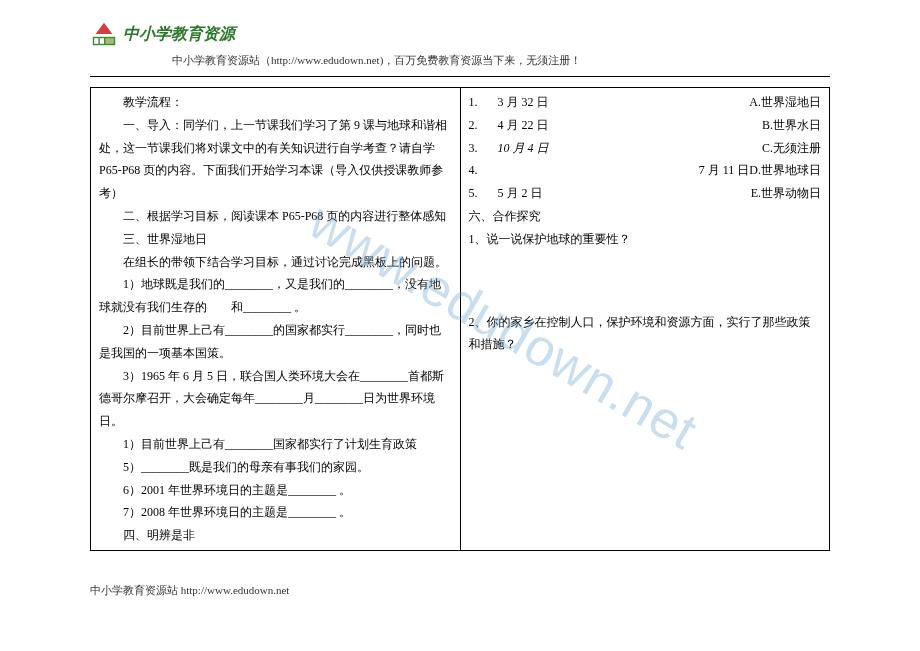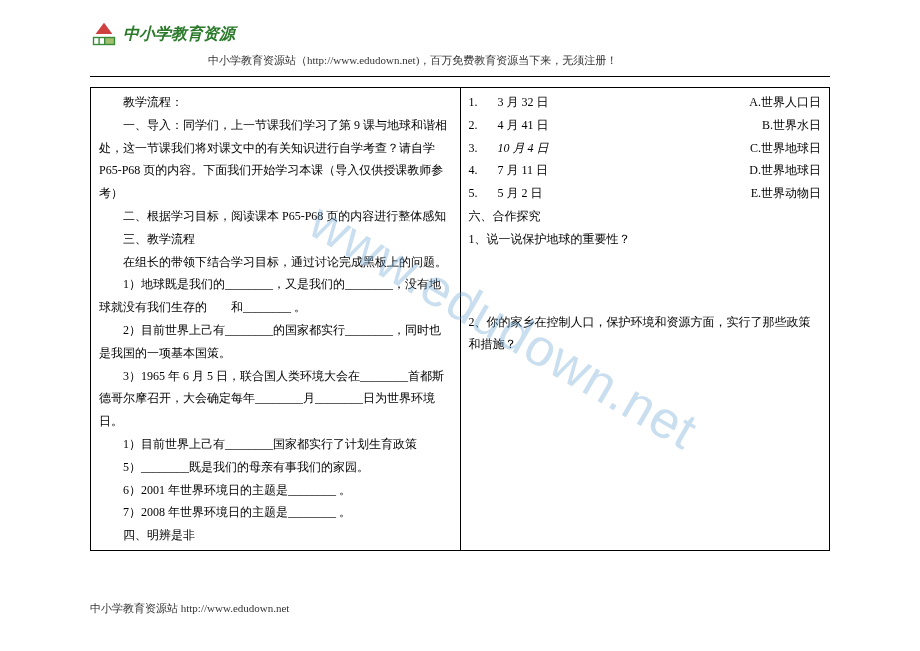"中小学教育资源站（http://www.edudown.net)，百万免费教育资" .header-subtitle { margin-left: 36px -> none }
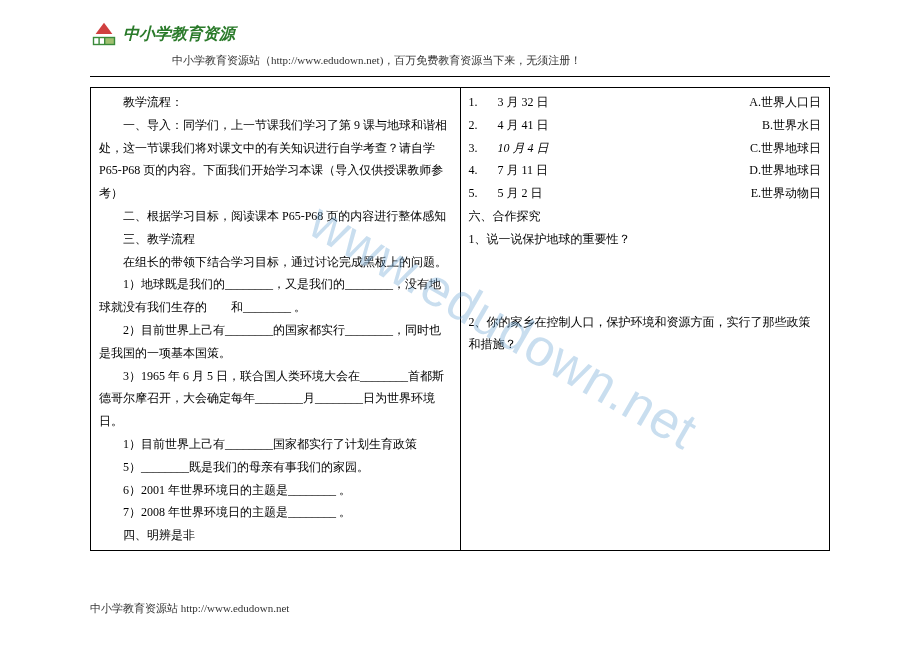"A.世界人口日" span { text: 人口 -> 湿地 }
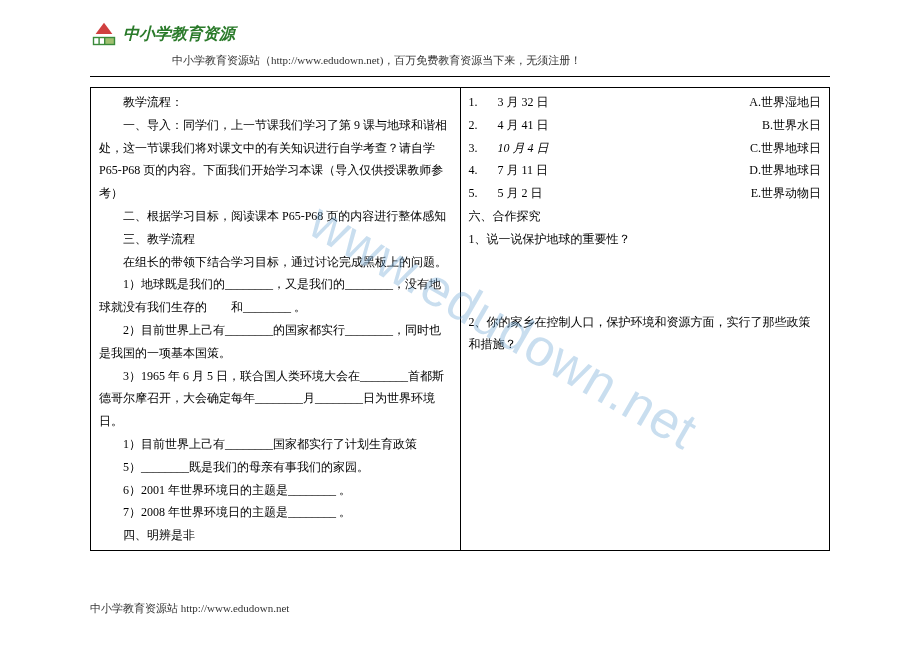"4 月 41 日" span { text: 41 -> 22 }
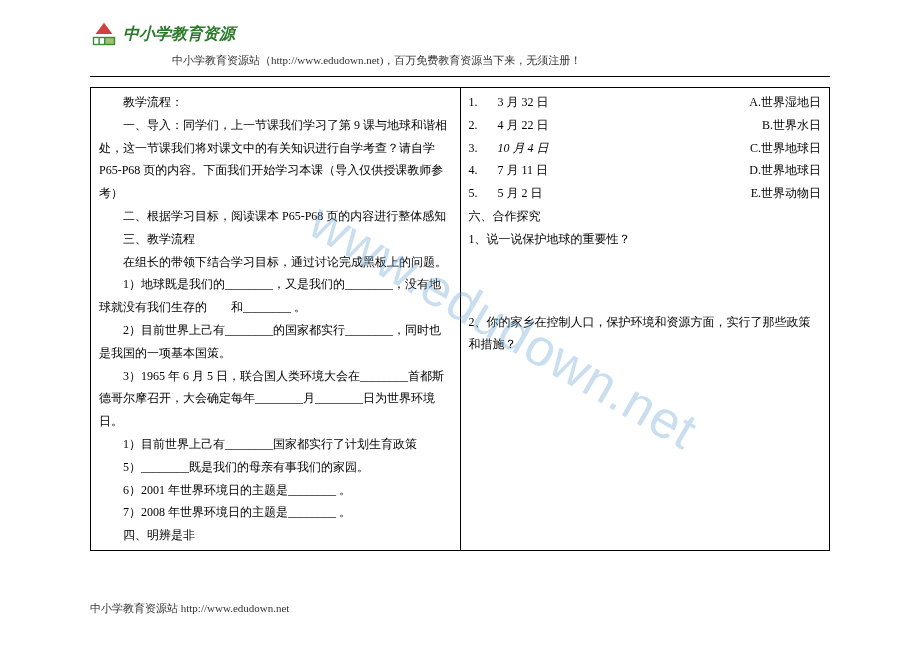"C.世界地球日" span { text: C.世界地球日 -> C.无须注册 }
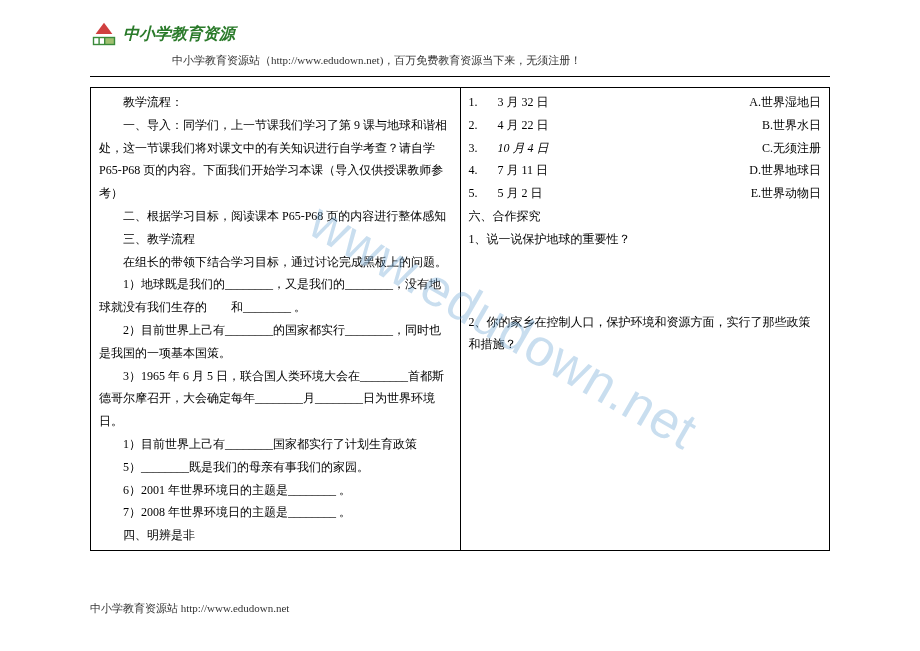"7 月 11 日" span { text-align: none -> right }
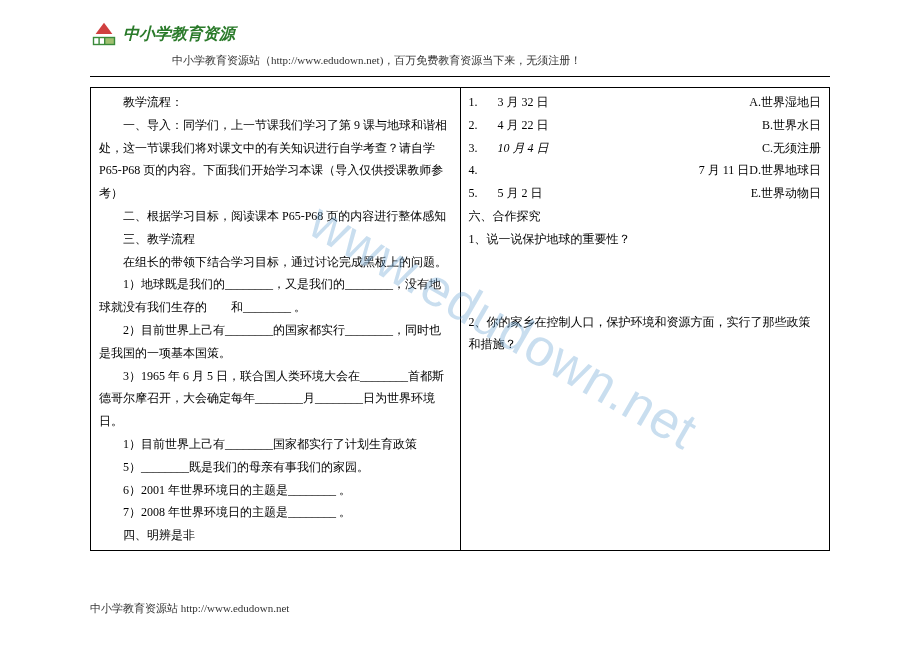"三、教学流程" p.indent { text: 教学流程 -> 世界湿地日 }
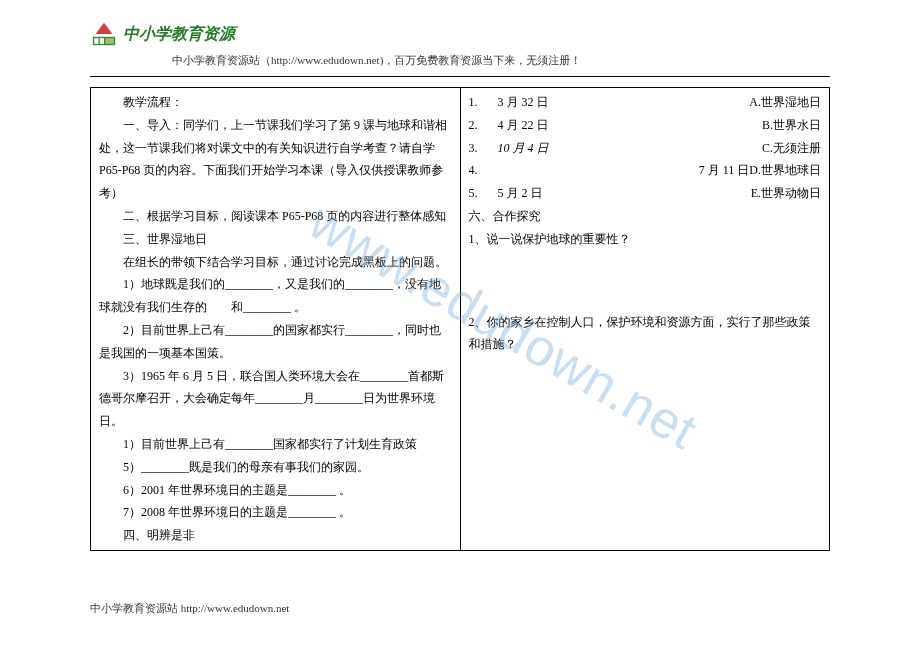"中小学教育资源站 http://www.edudown.net" .footer { bottom: 35px -> 53px }
